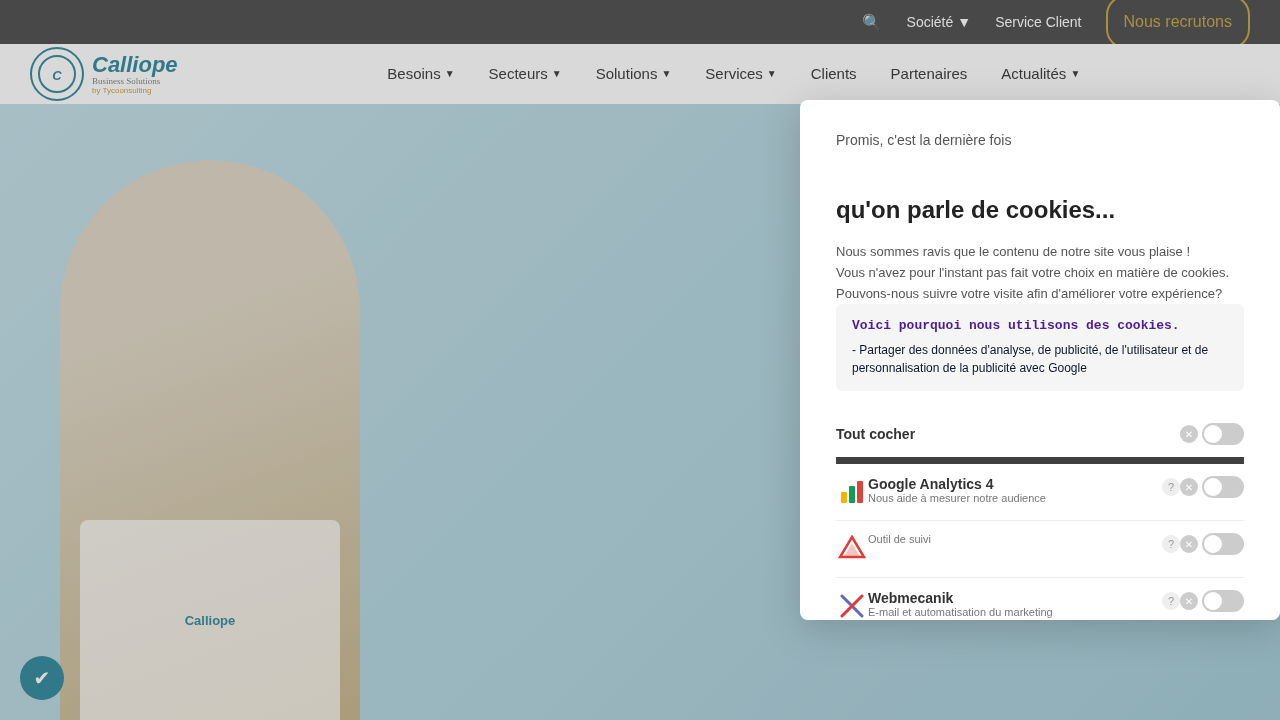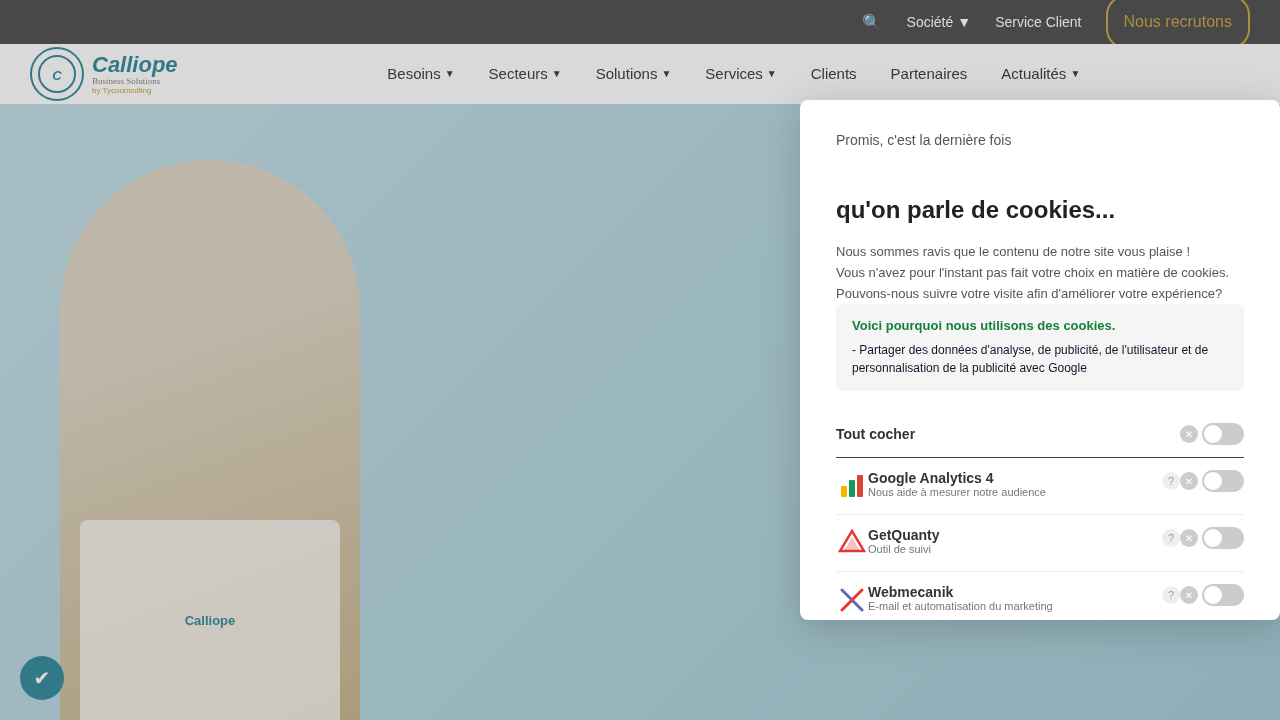"Voici pourquoi nous utilisons des" .modal-why-title { color: #15803d -> #4c1d95; font-family: none -> Liberation Mono, monospace }
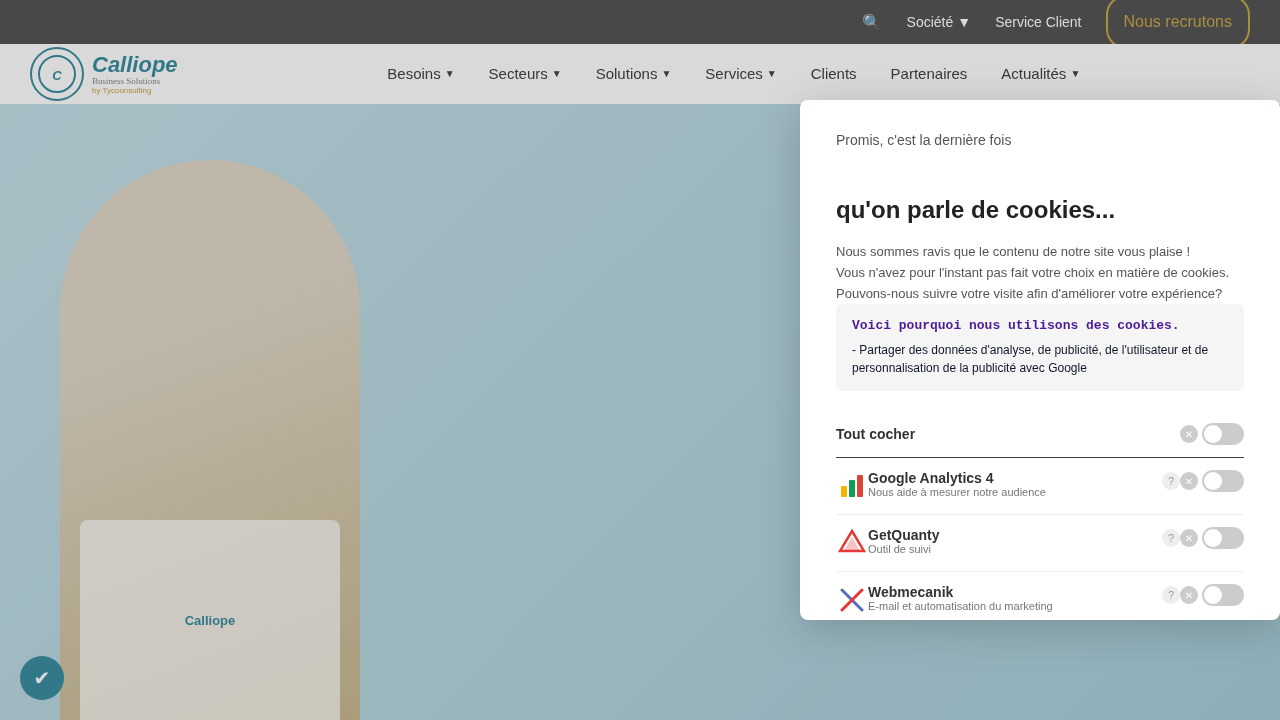"Tout cocher" .toggle-row { border-bottom: 1px solid #404040 -> 7px solid #404040 }
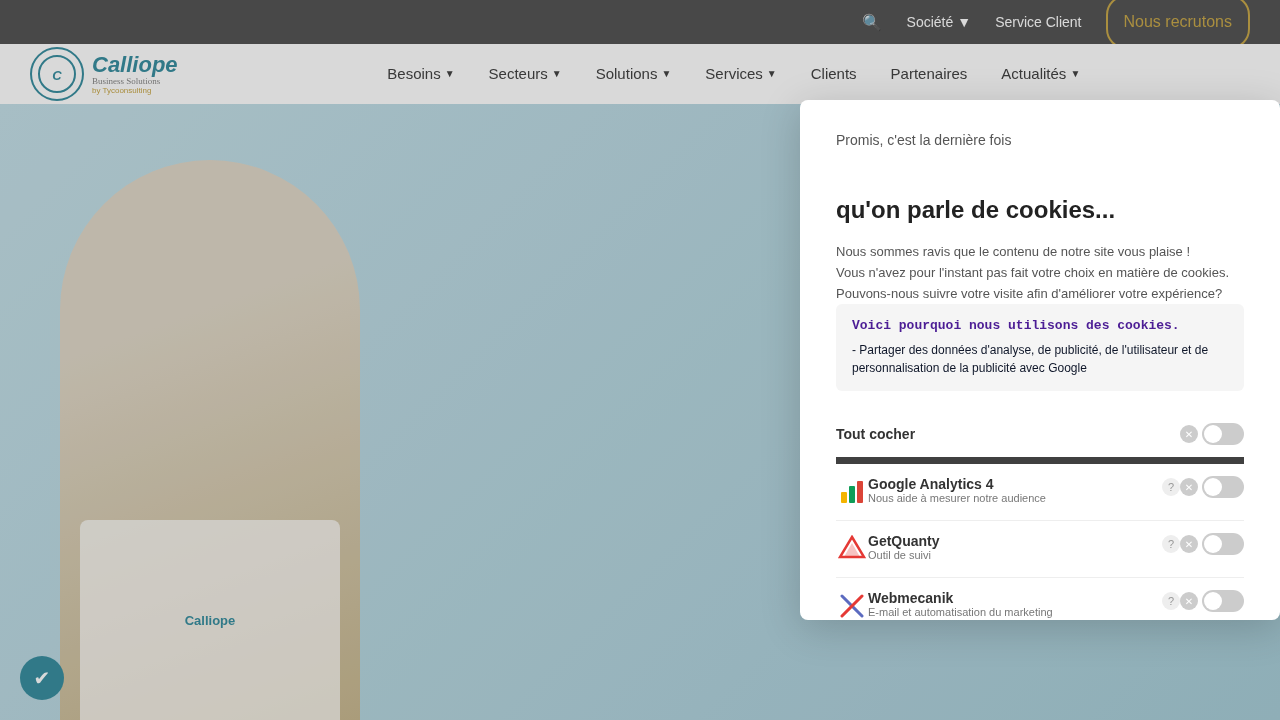"GetQuanty" div.service-name { html: <div>GetQuanty</div> -> none }
